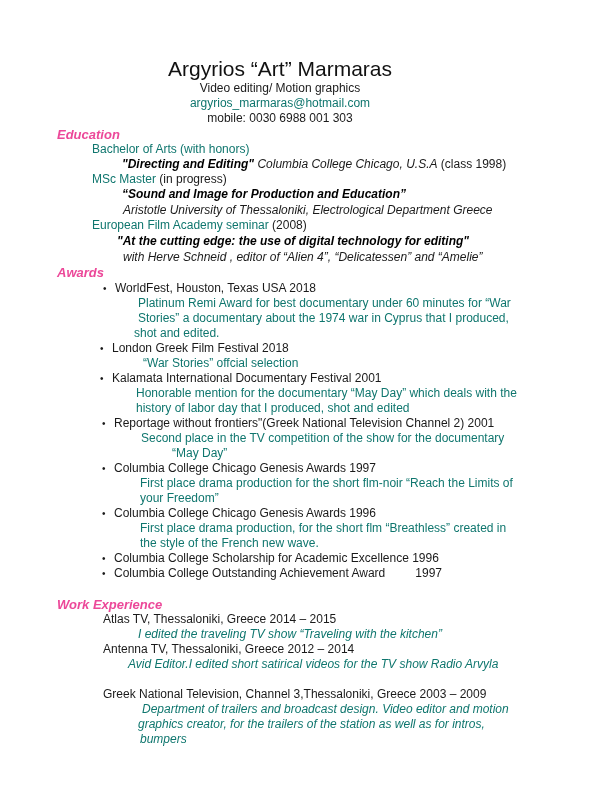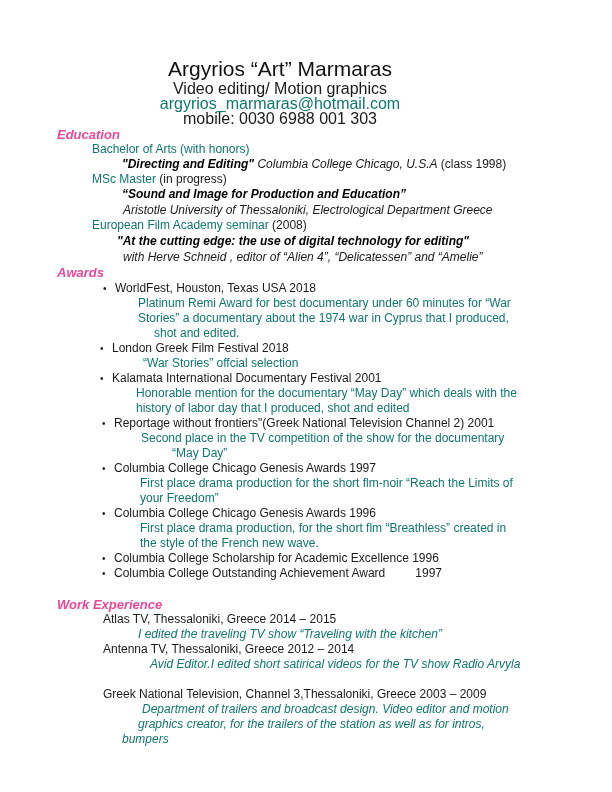"Video editing/ Motion graphics" .sub { font-size: 16px -> 12px }
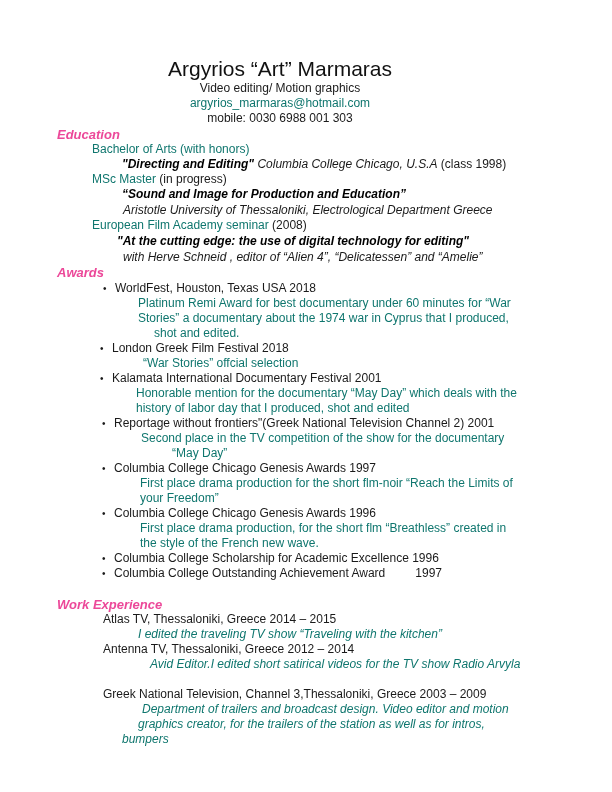"shot and edited." div.abs { left: 154px -> 134px }
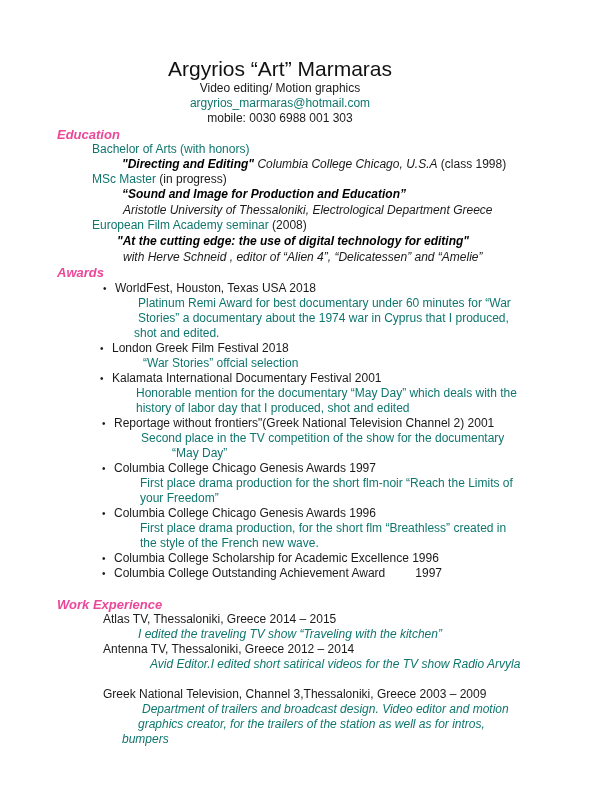"Avid Editor.I edited short satirical" div.abs { left: 150px -> 128px }
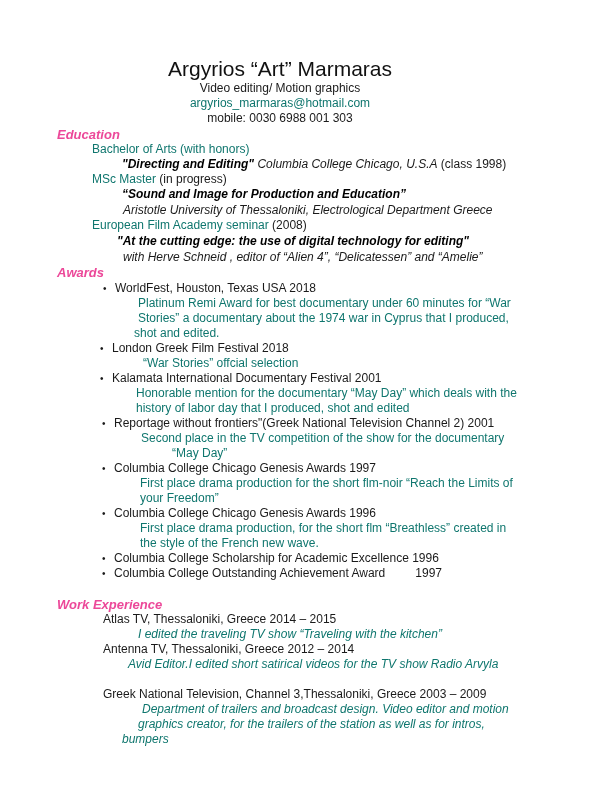"bumpers" div.abs { left: 122px -> 140px }
